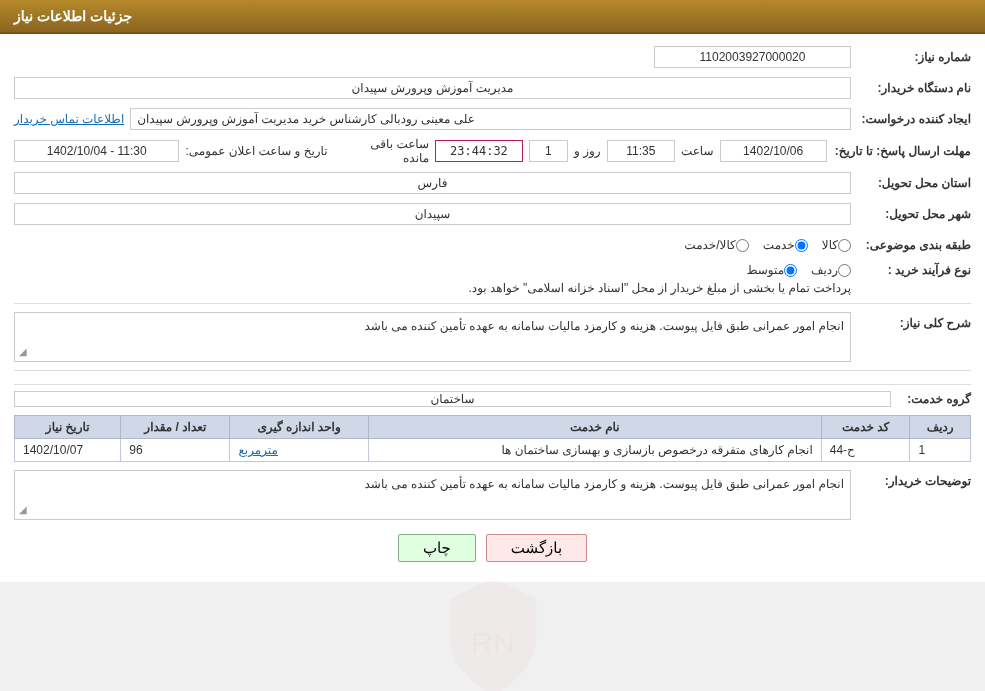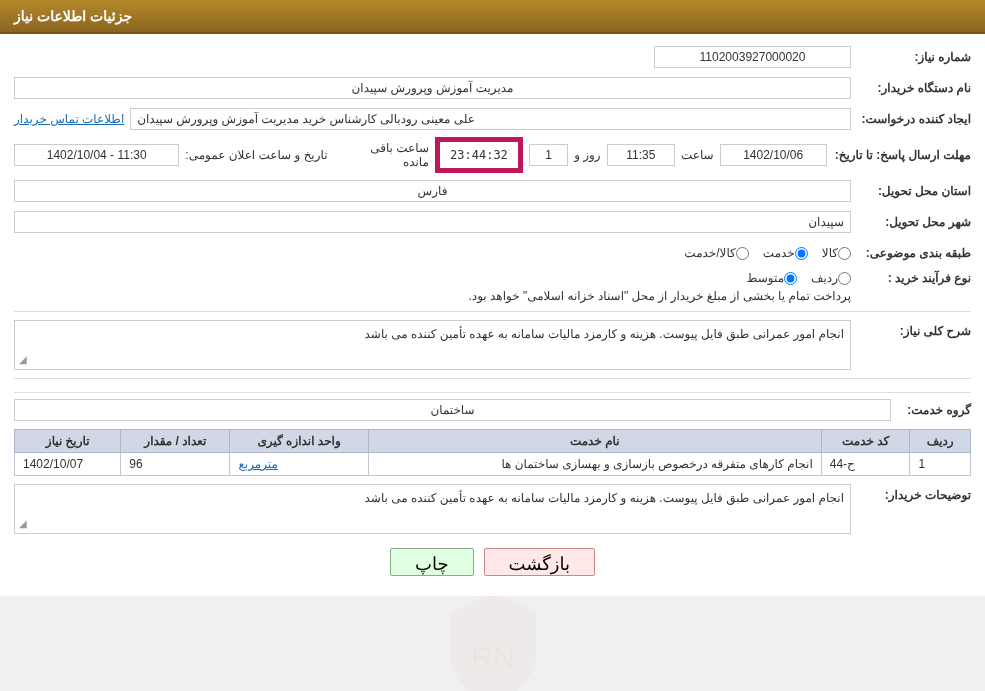"23:44:32" .countdown-box { border: 5px solid #be185d -> 1px solid #be185d; height: 36px -> 22px }
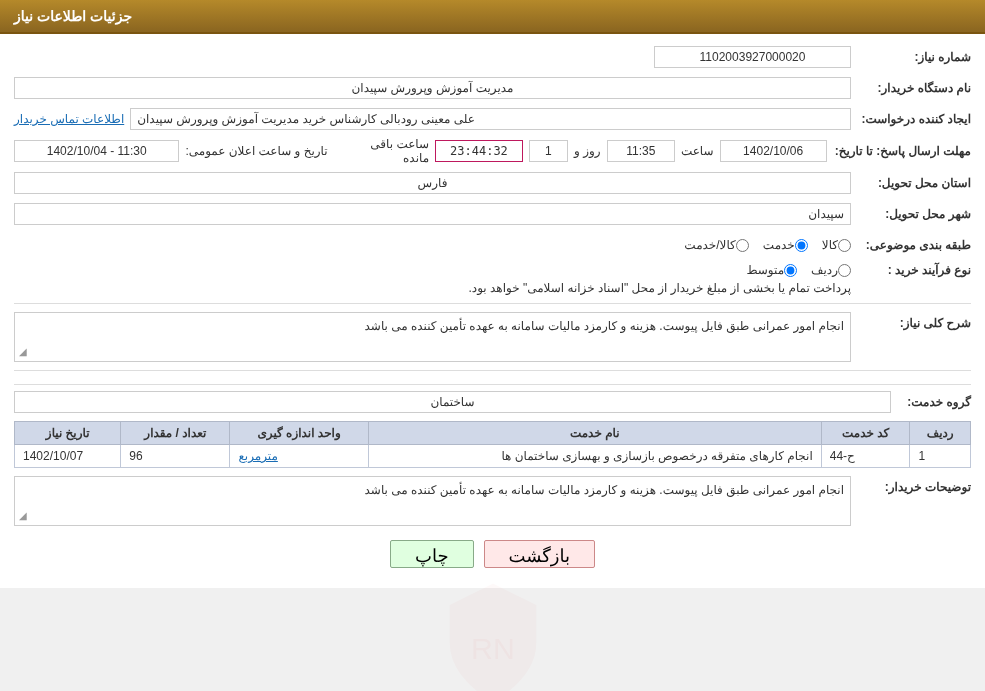"سپیدان" div.input-box { justify-content: flex-start -> center }
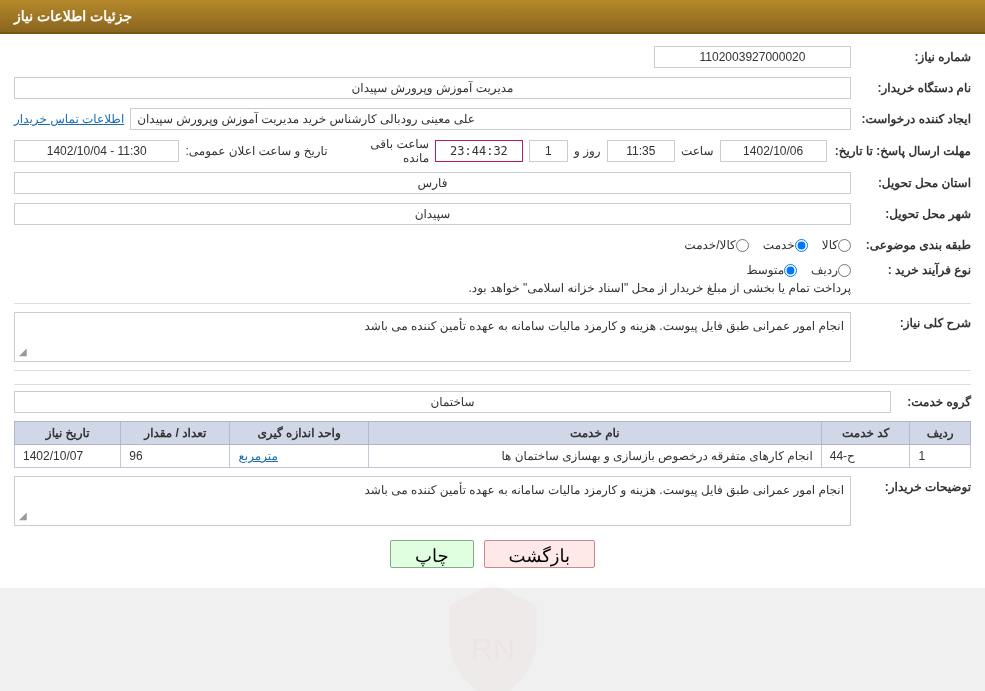"ساختمان" .group-value { height: 22px -> 16px }
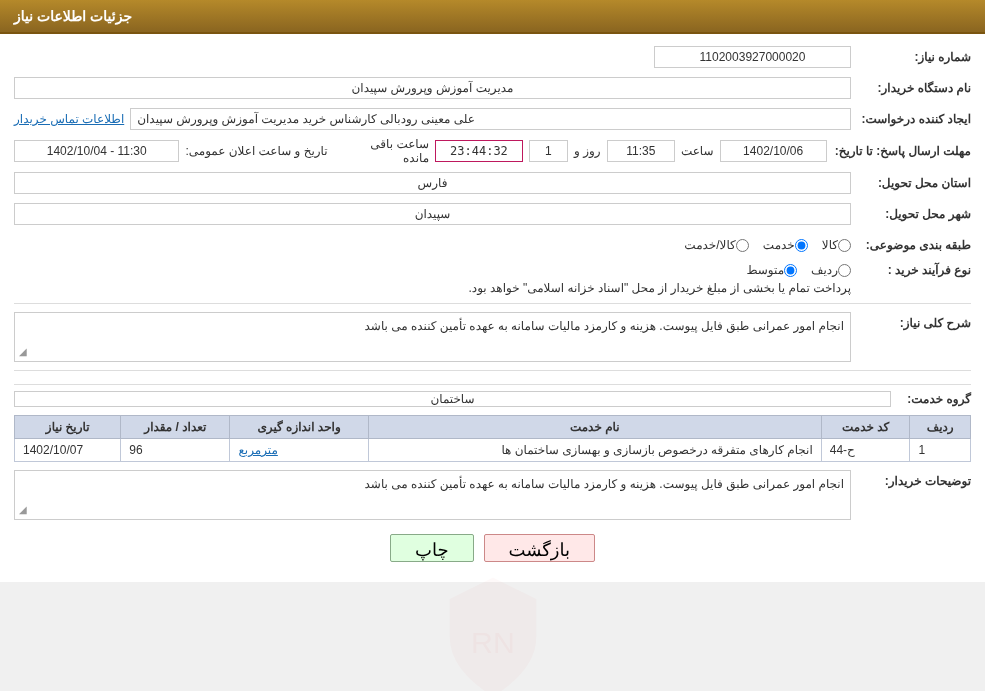"چاپ" .btn { font-size: 18px -> 15px }
